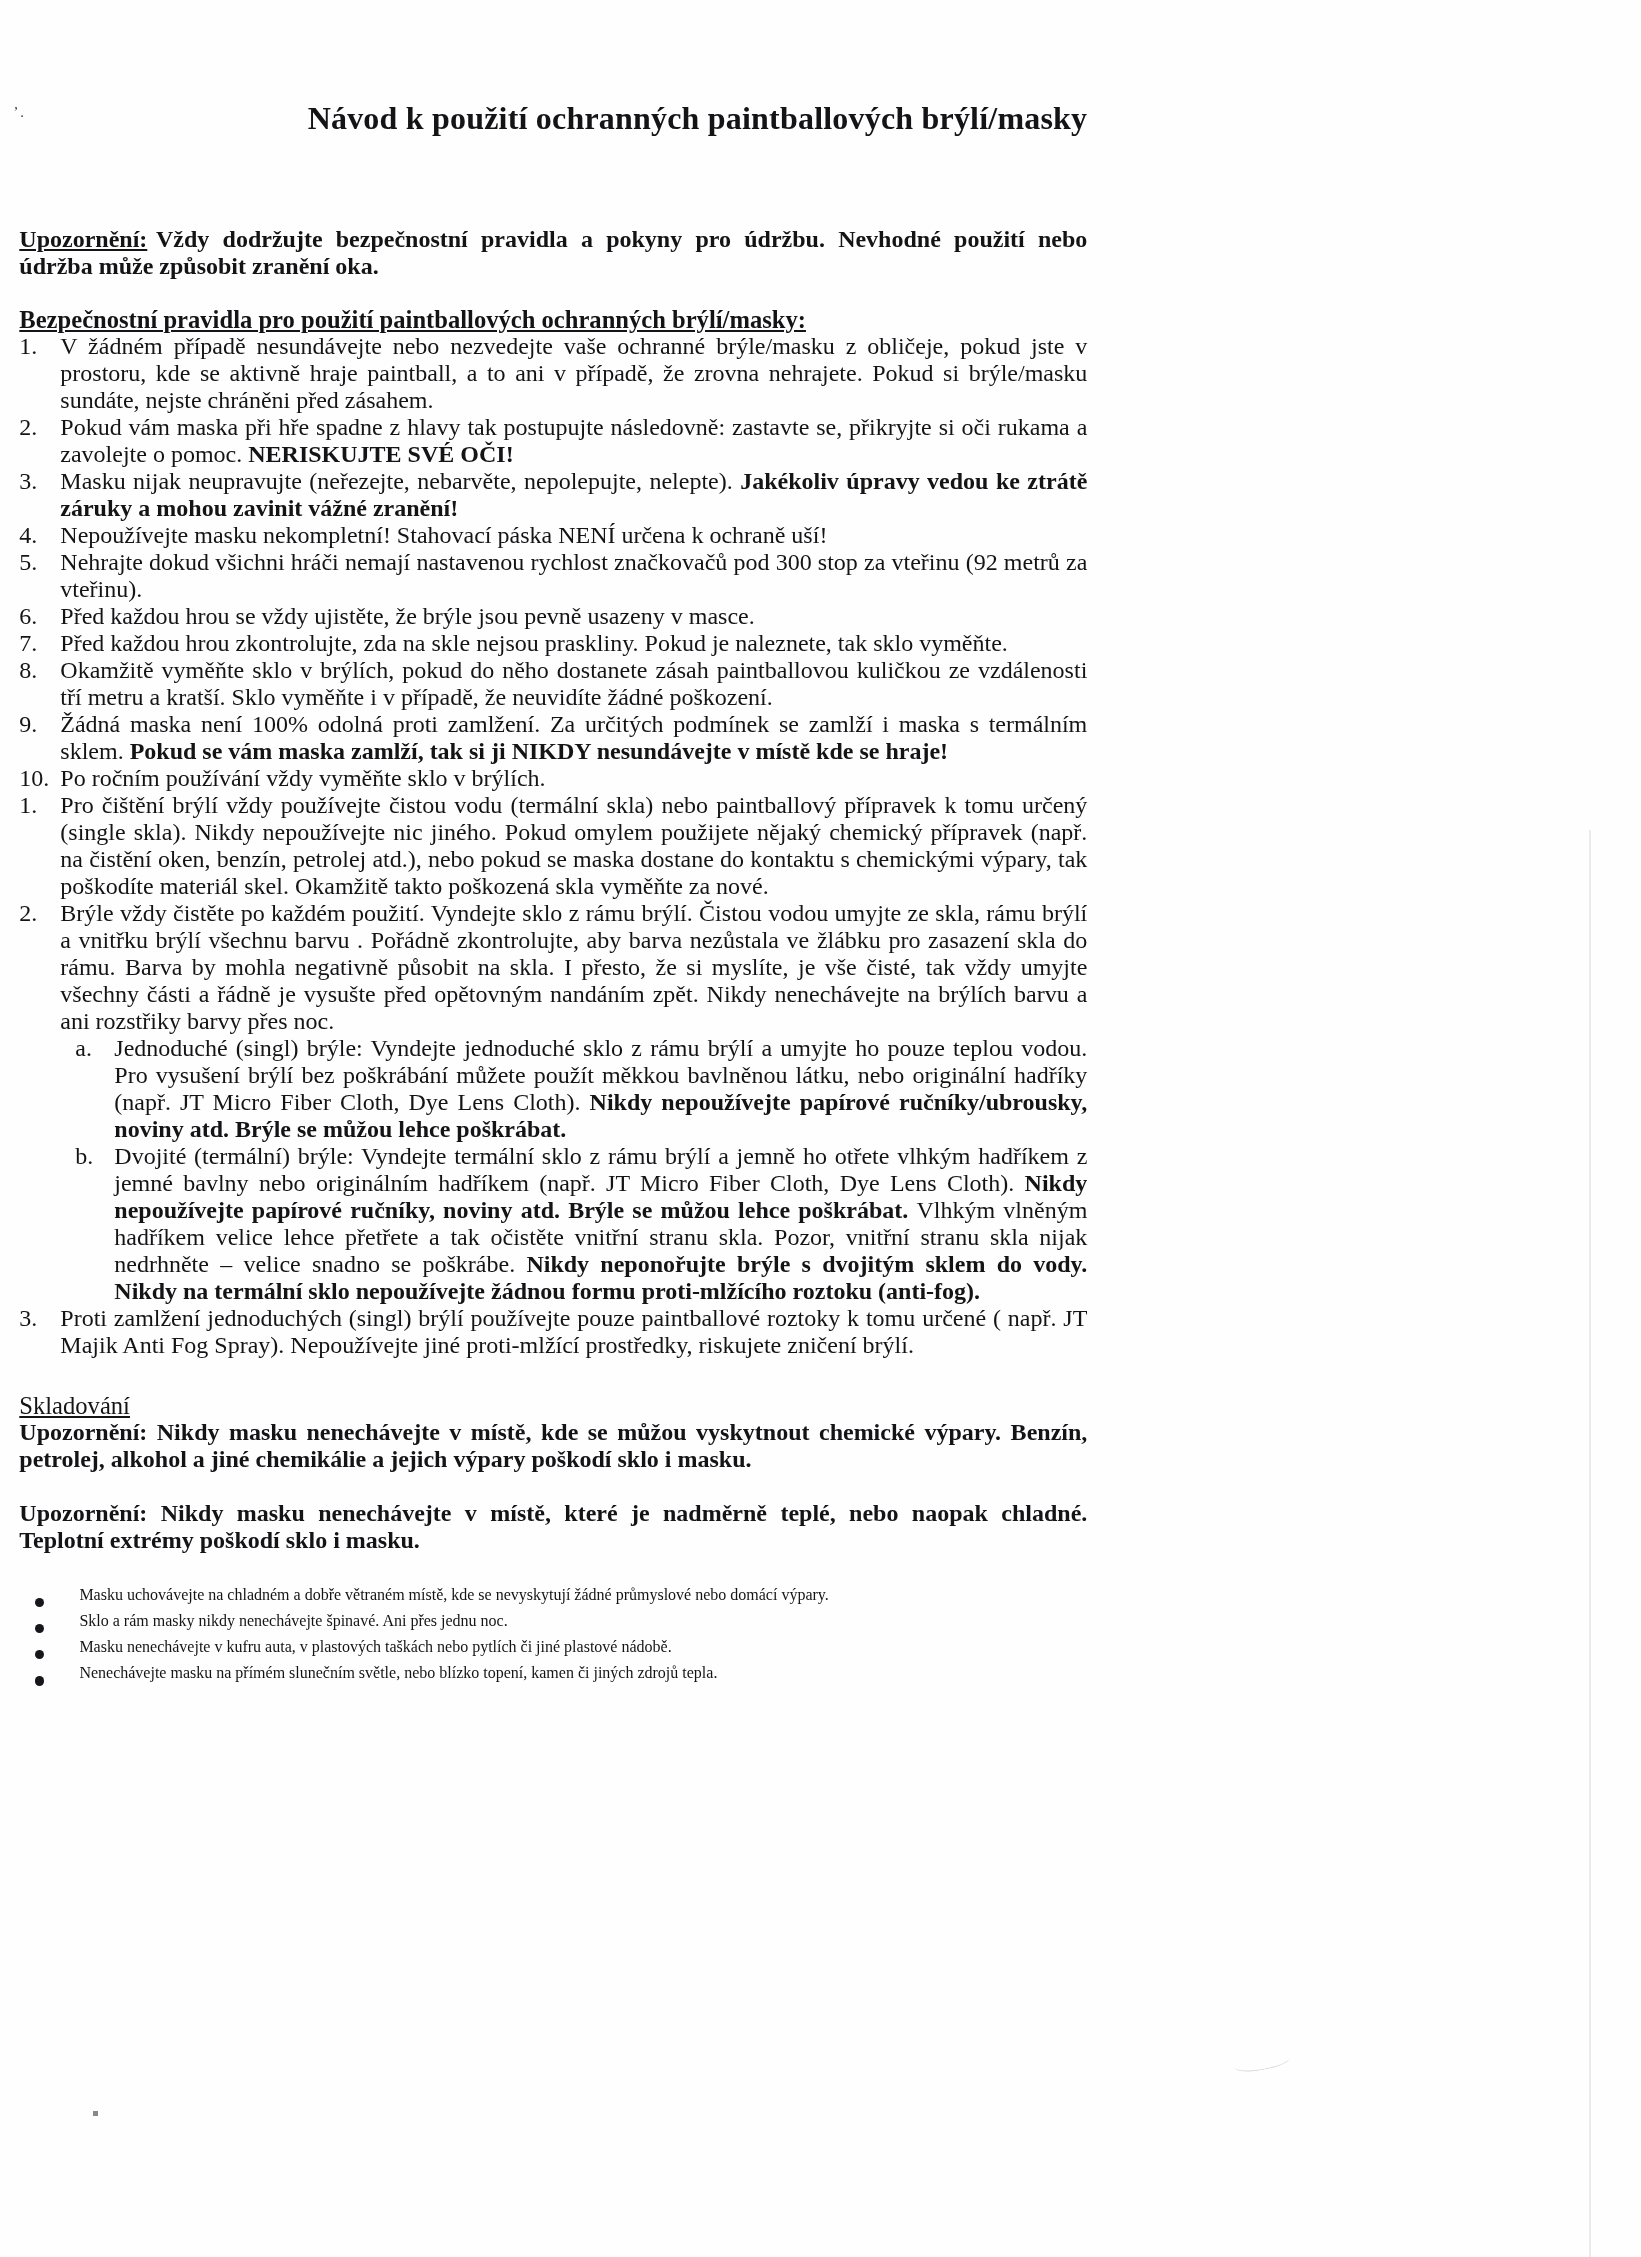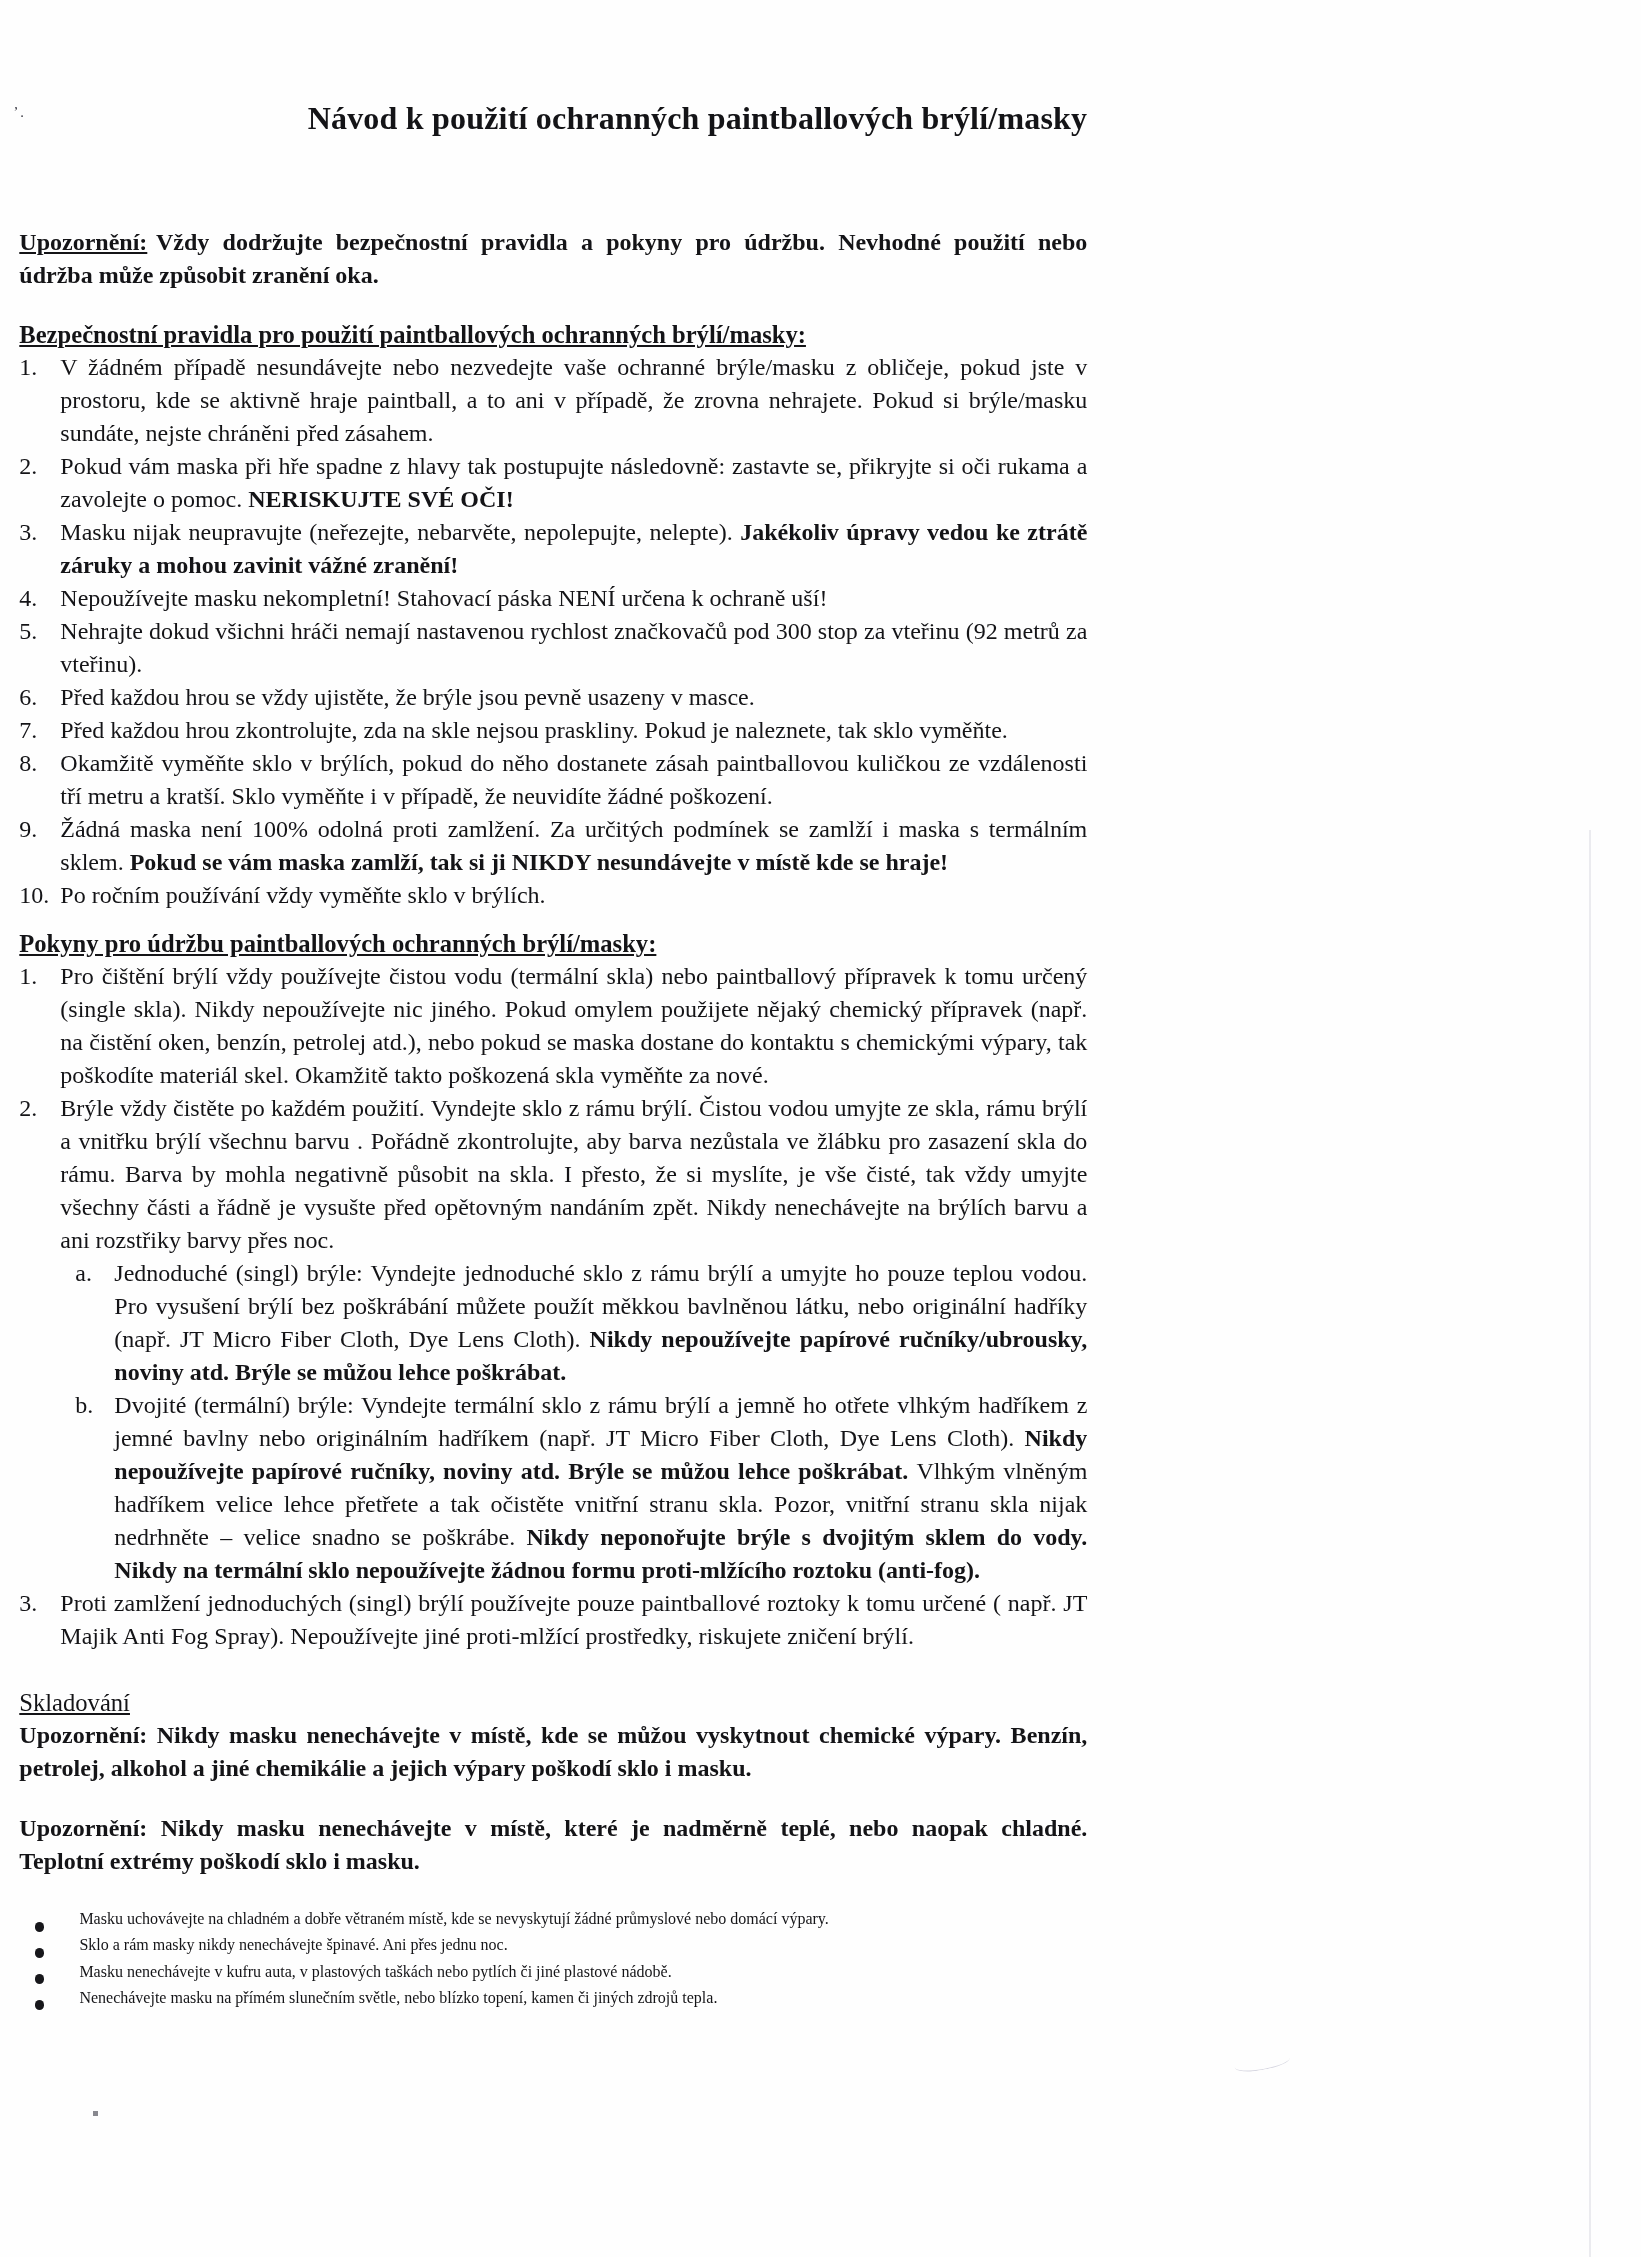"Upozornění: Vždy dodržujte bezpečnostní" p, .li, h2, h3 { line-height: 33px -> 27px }
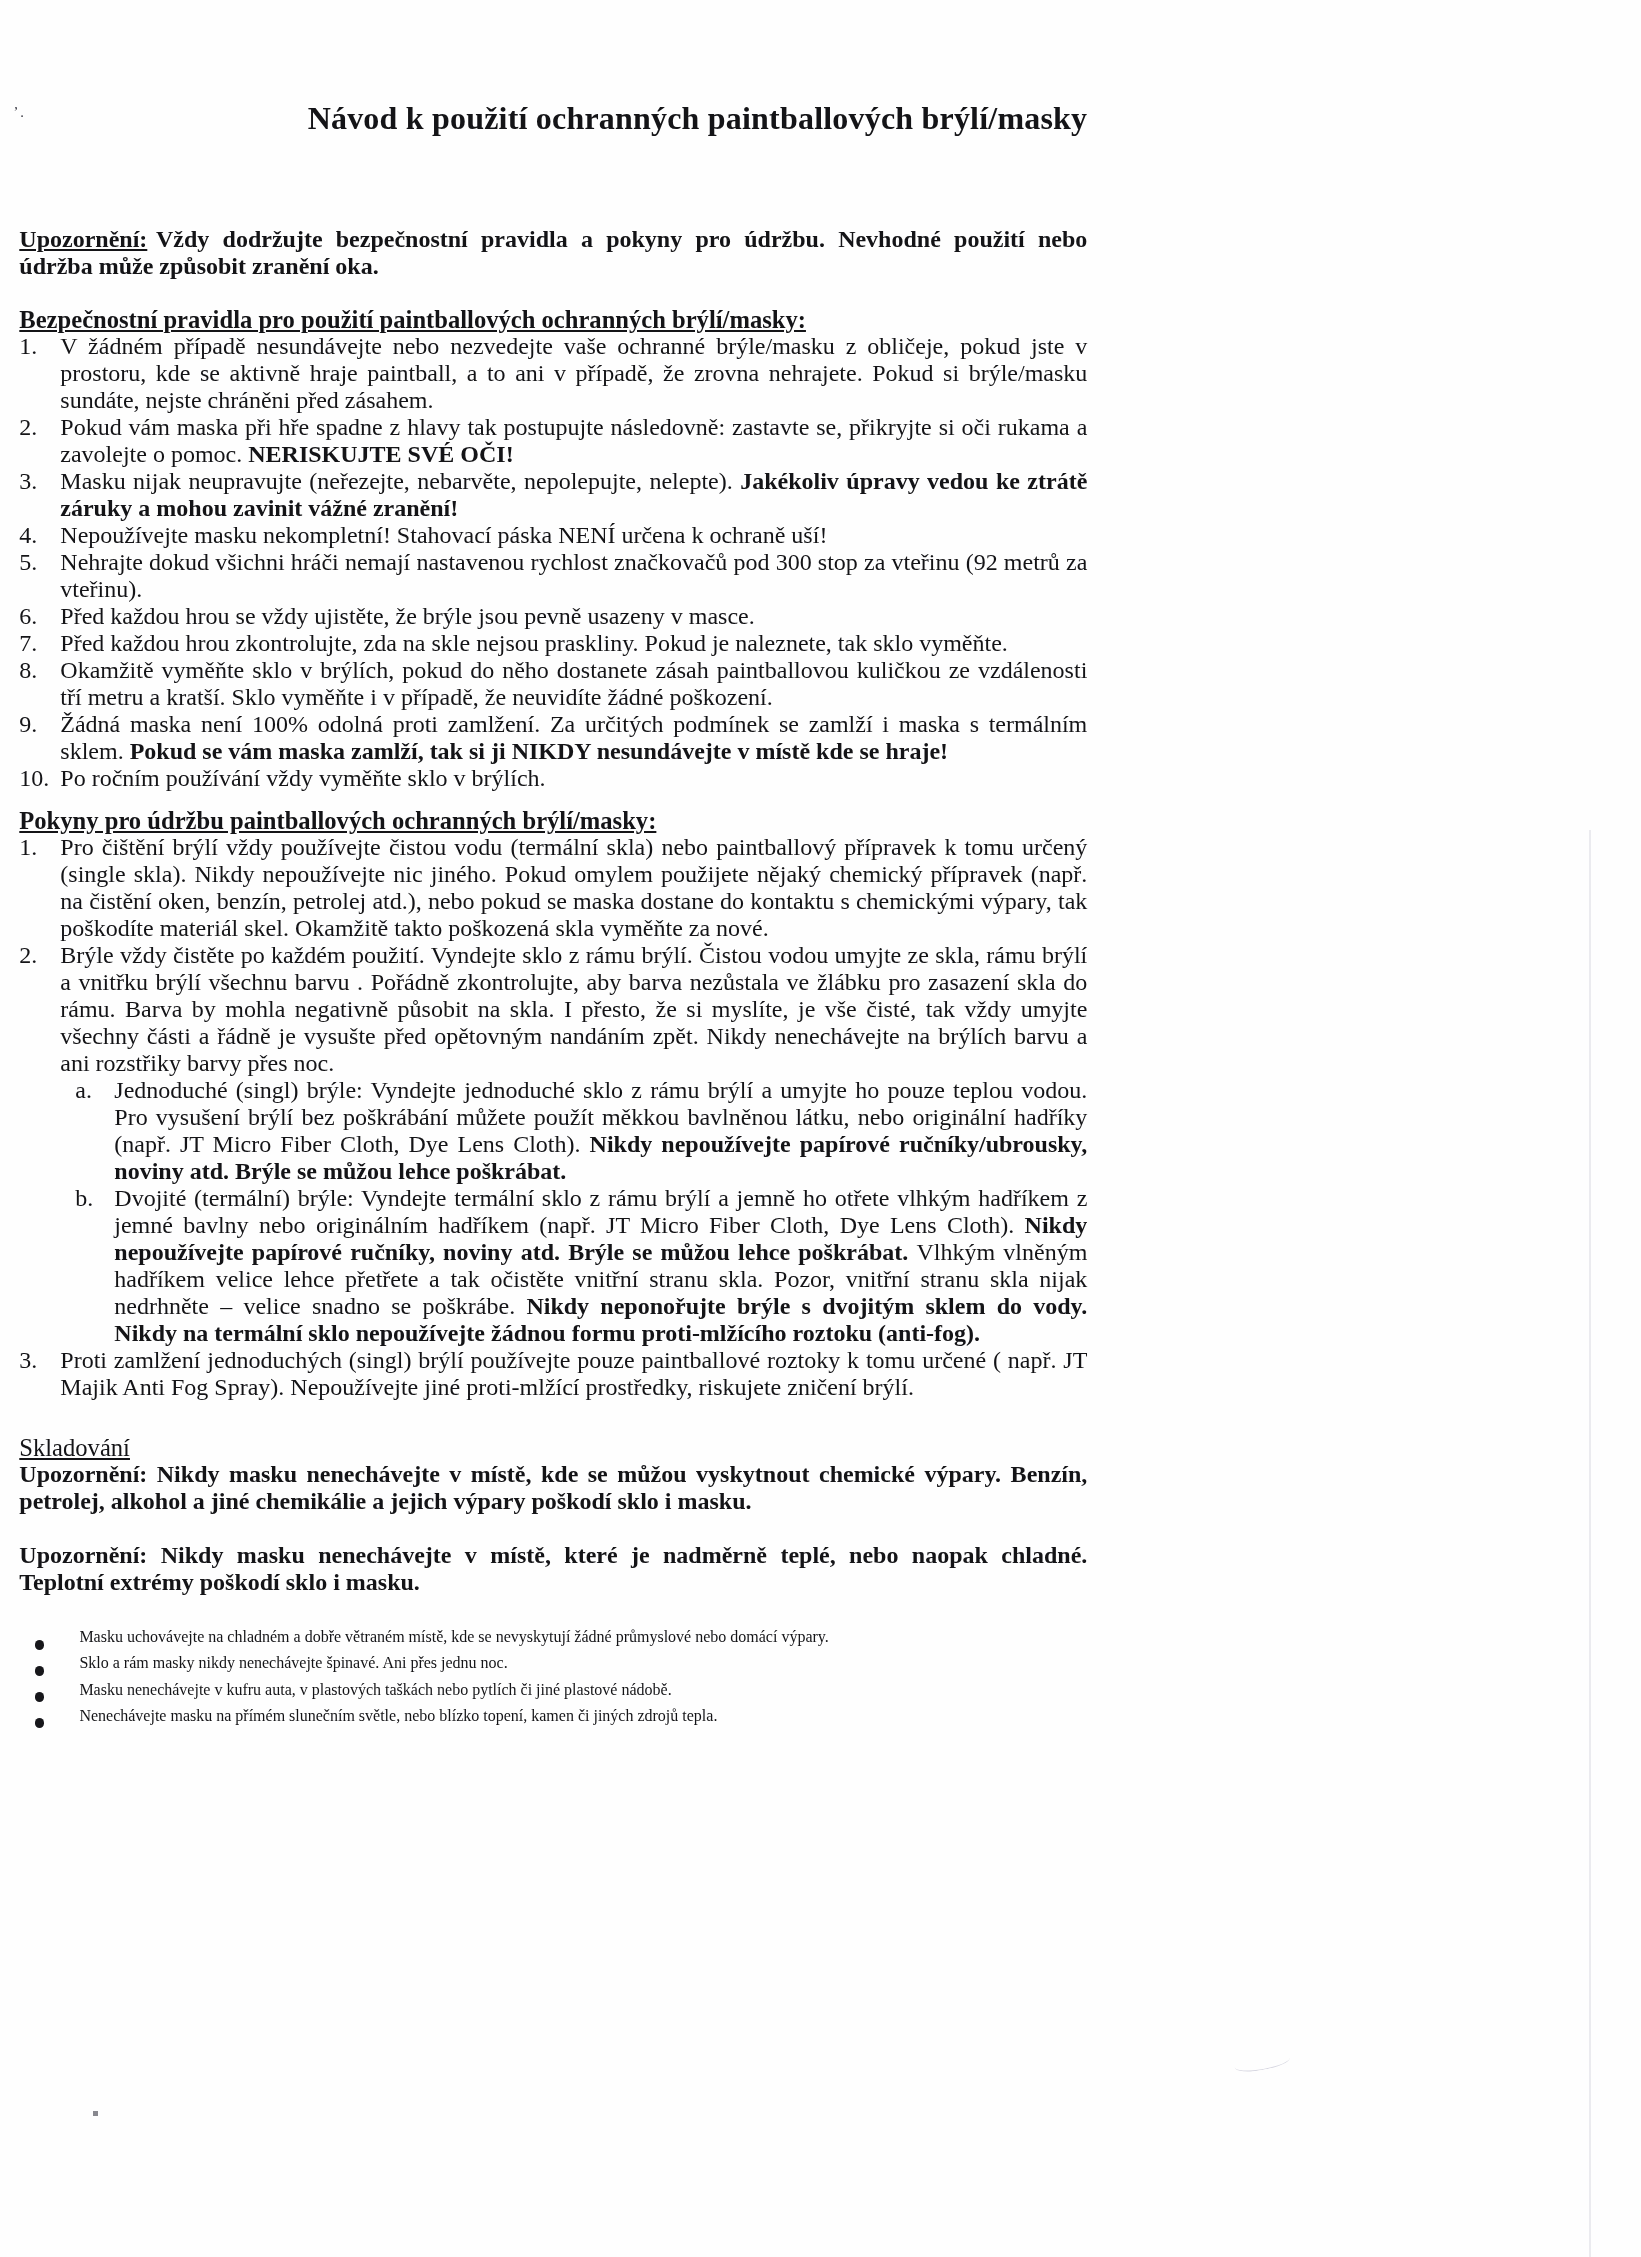"Pokyny pro údržbu paintballových" h2.sec-heading { html: <h2>Pokyny pro údržbu paintballových ochranných brýlí/masky:</h2> -> none }
